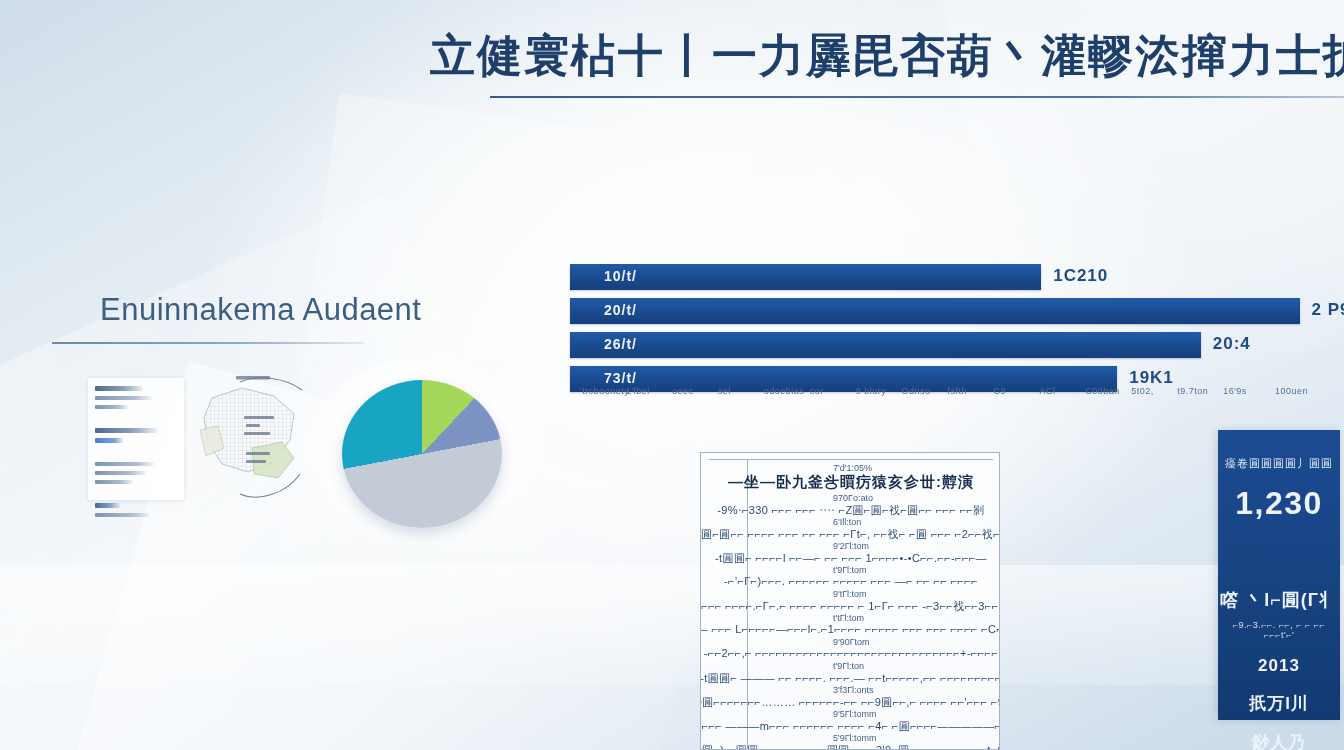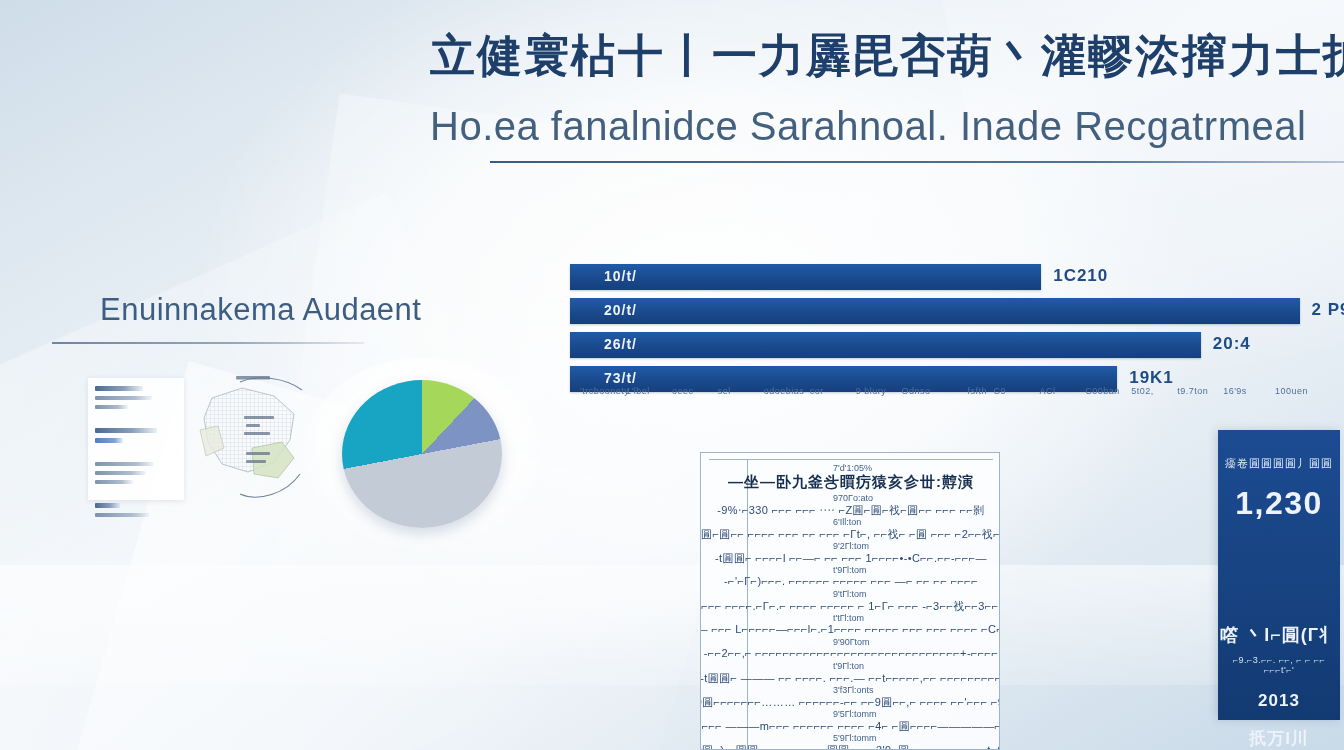"Ho.ea fanalnidce Sarahnoal. Inade" div { html: <div>Ho.ea fanalnidce Sarahnoal. Inade Recgatrmeal</div> -> none }
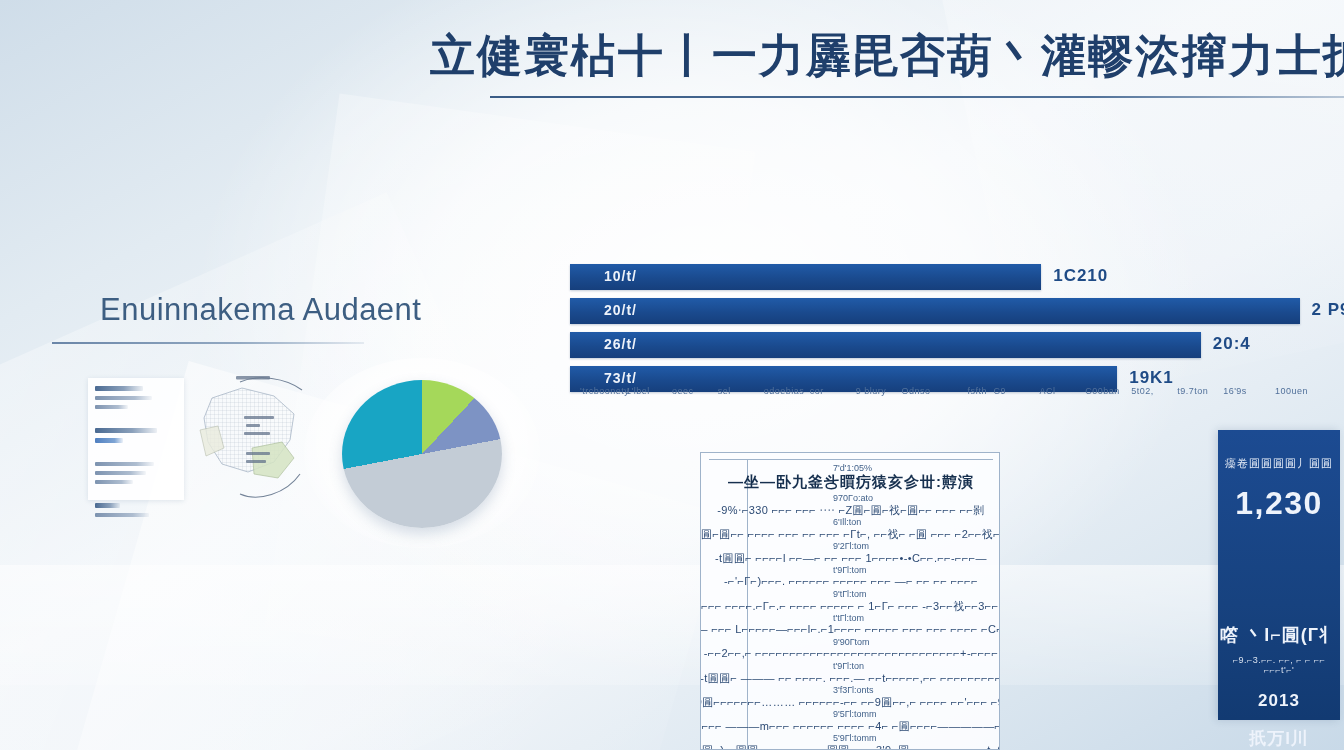"fsfth" span.axis-tick { margin-left: 20px -> none }
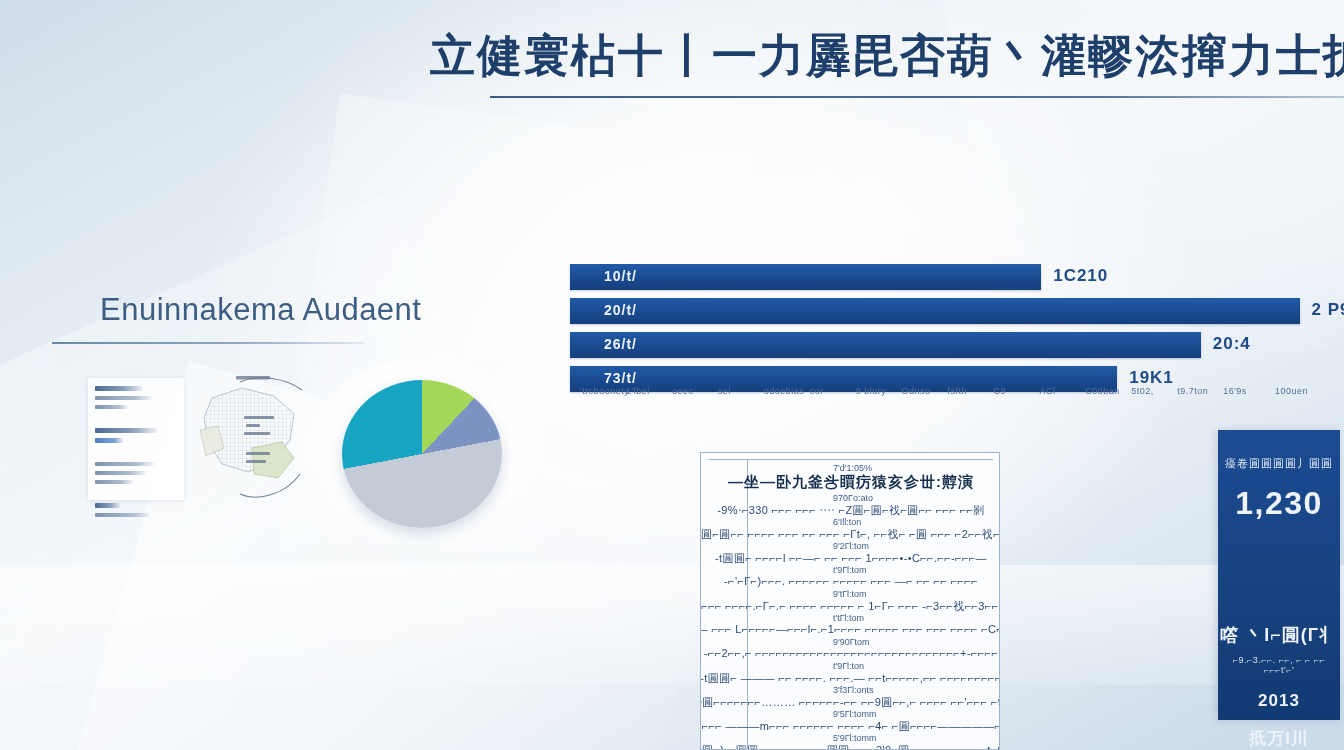"㗳 丶l⌐㘣(Г丬" #stat-sidebar .s-label2 { margin-top: 101px -> 66px }
